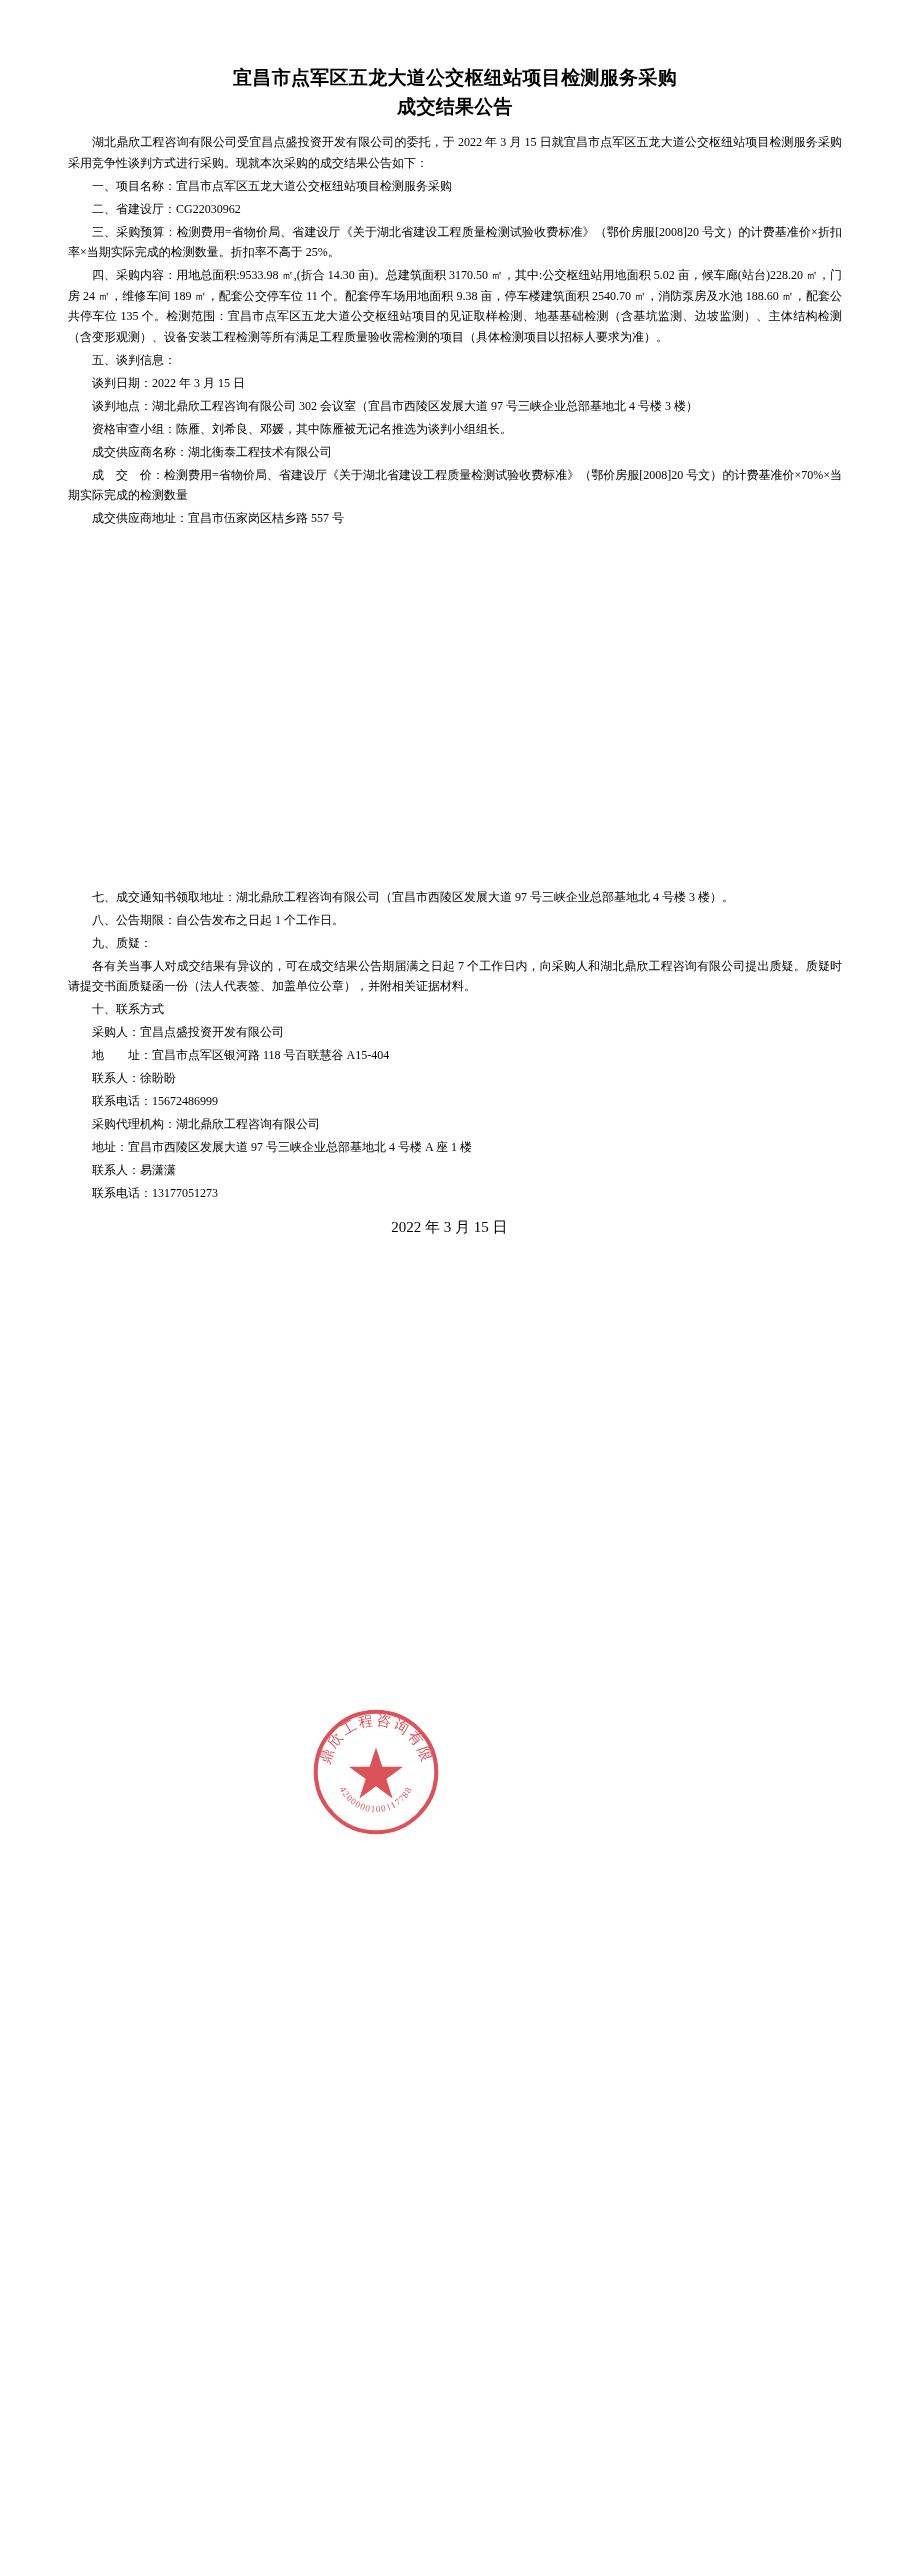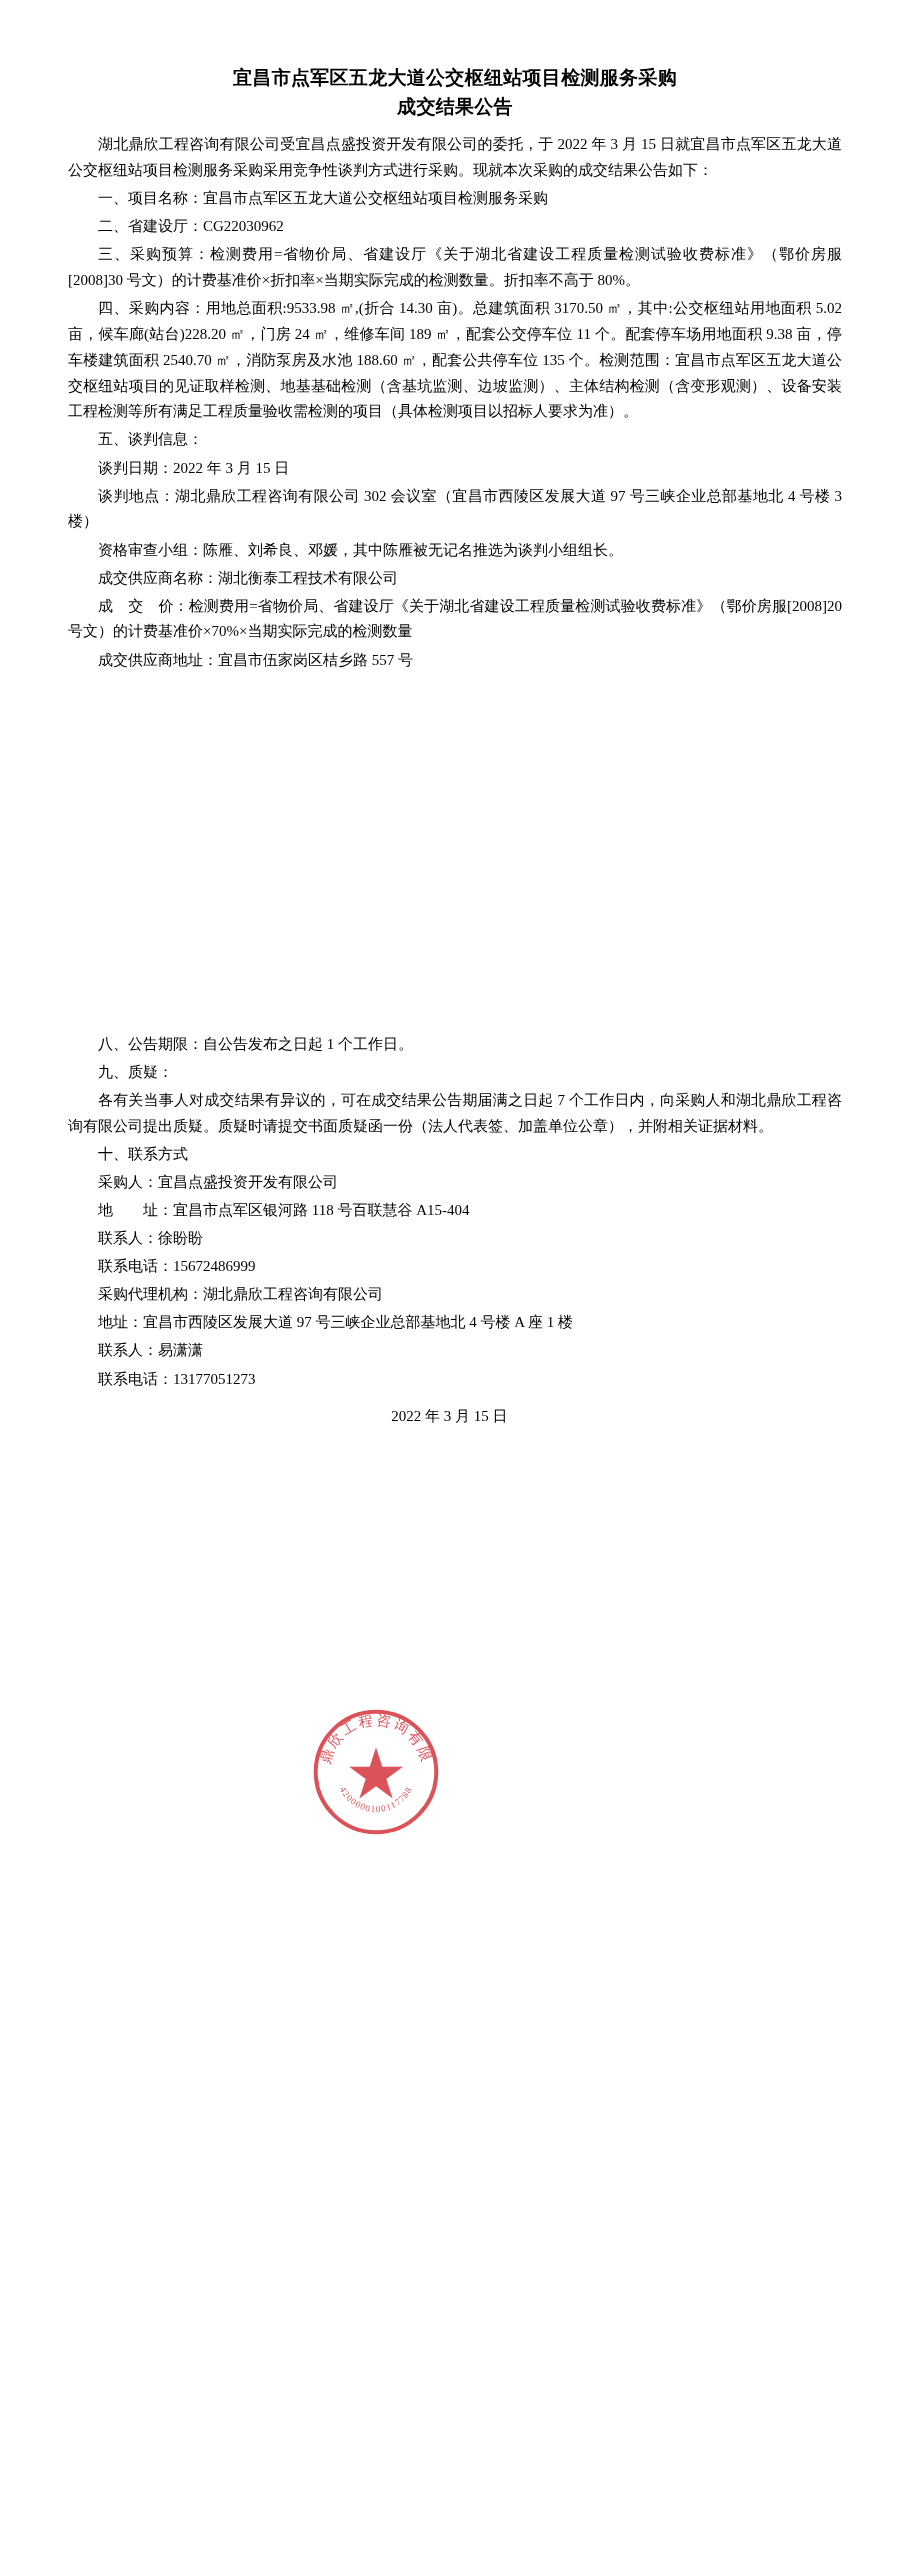"湖北鼎欣工程咨询有限公司受宜昌点盛投资开发有限公司的委托，于 2022 年 3" p.para { font-size: 15px -> 12px }
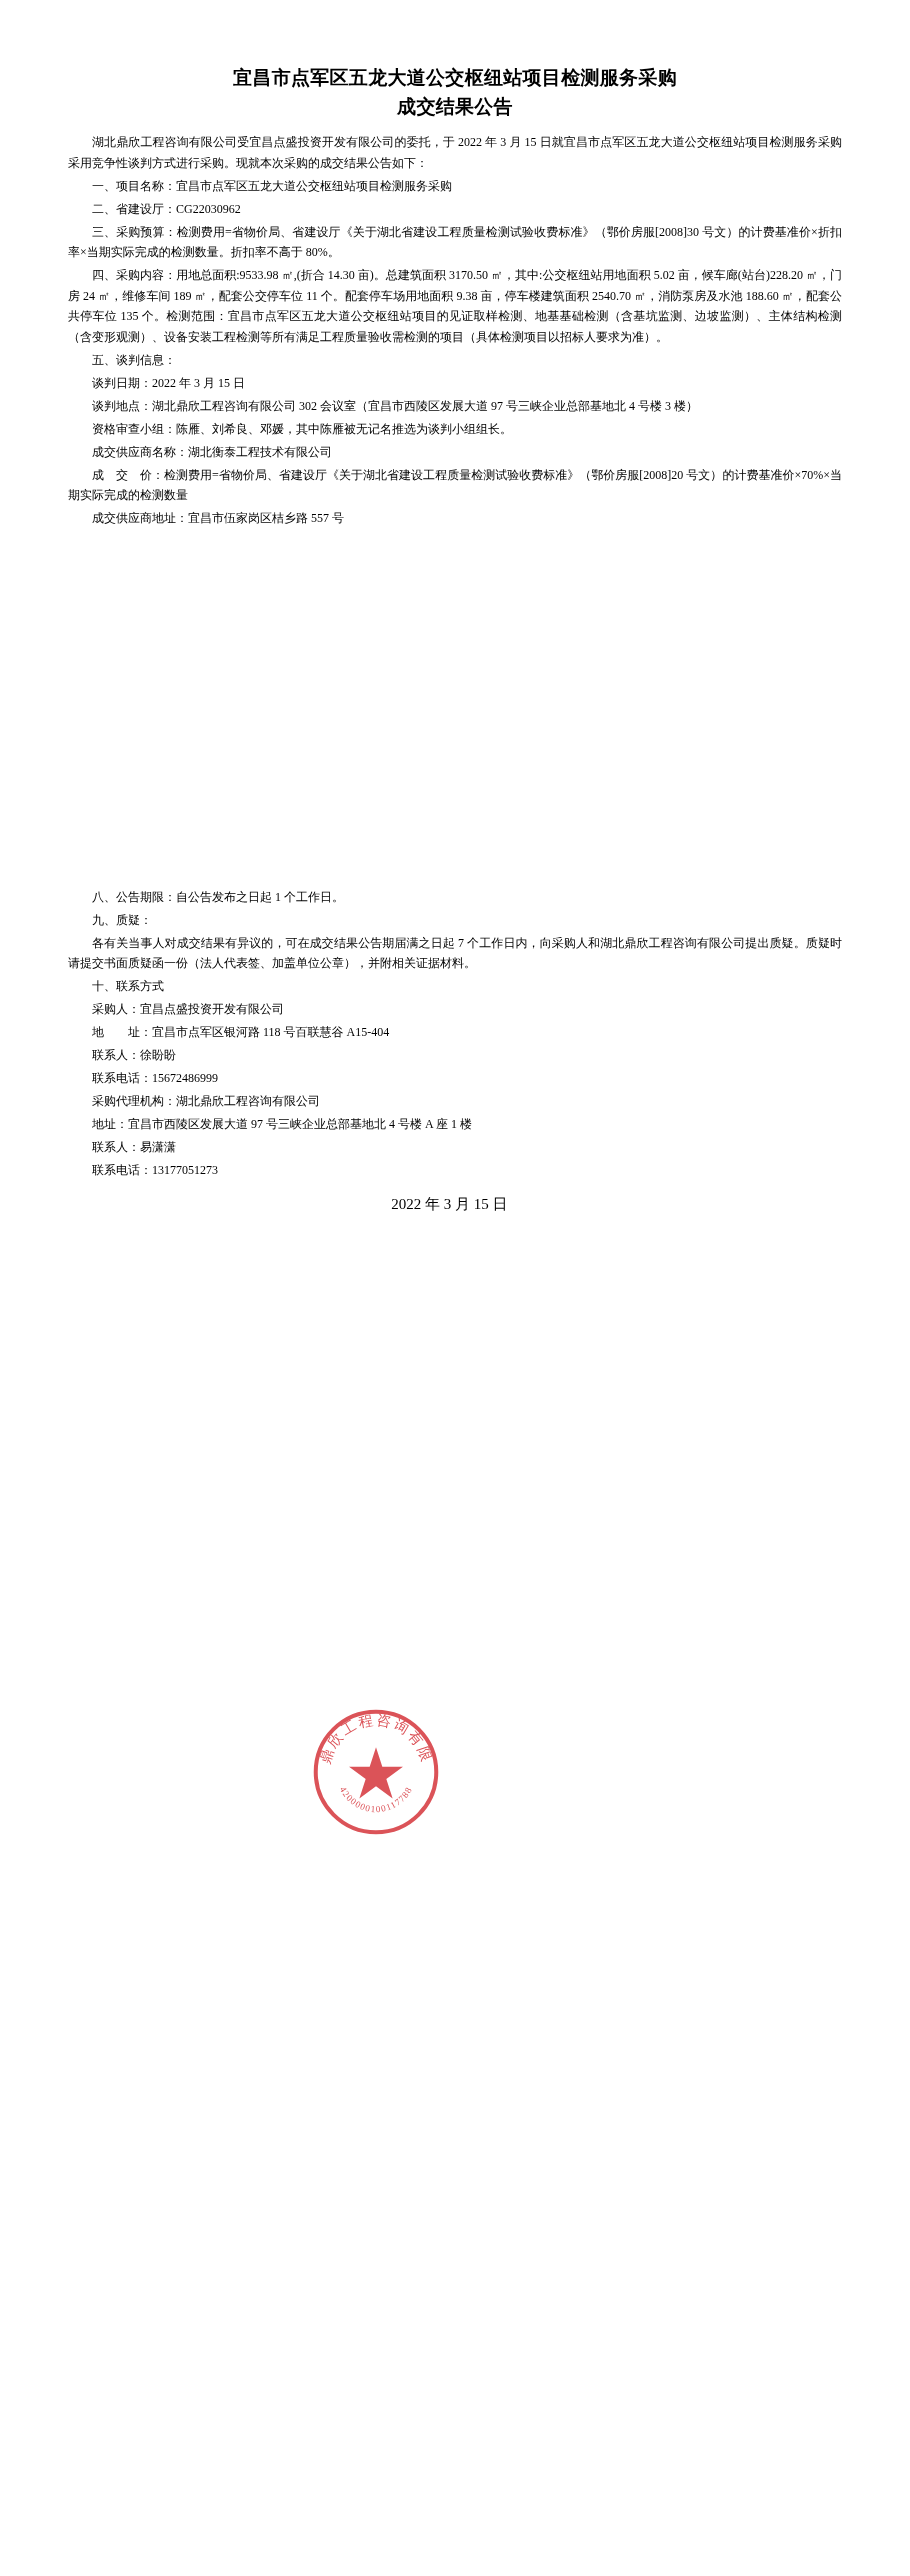"三、采购预算：检测费用=省物价局、省建设厅《关于湖北省建设工程质量检测试验收费标" p.para { text: 30 号文）的计费基准价×折扣率×当期实际完成的检测数量。折扣率不高于 80% -> 20 号文）的计费基准价×折扣率×当期实际完成的检测数量。折扣率不高于 25% }
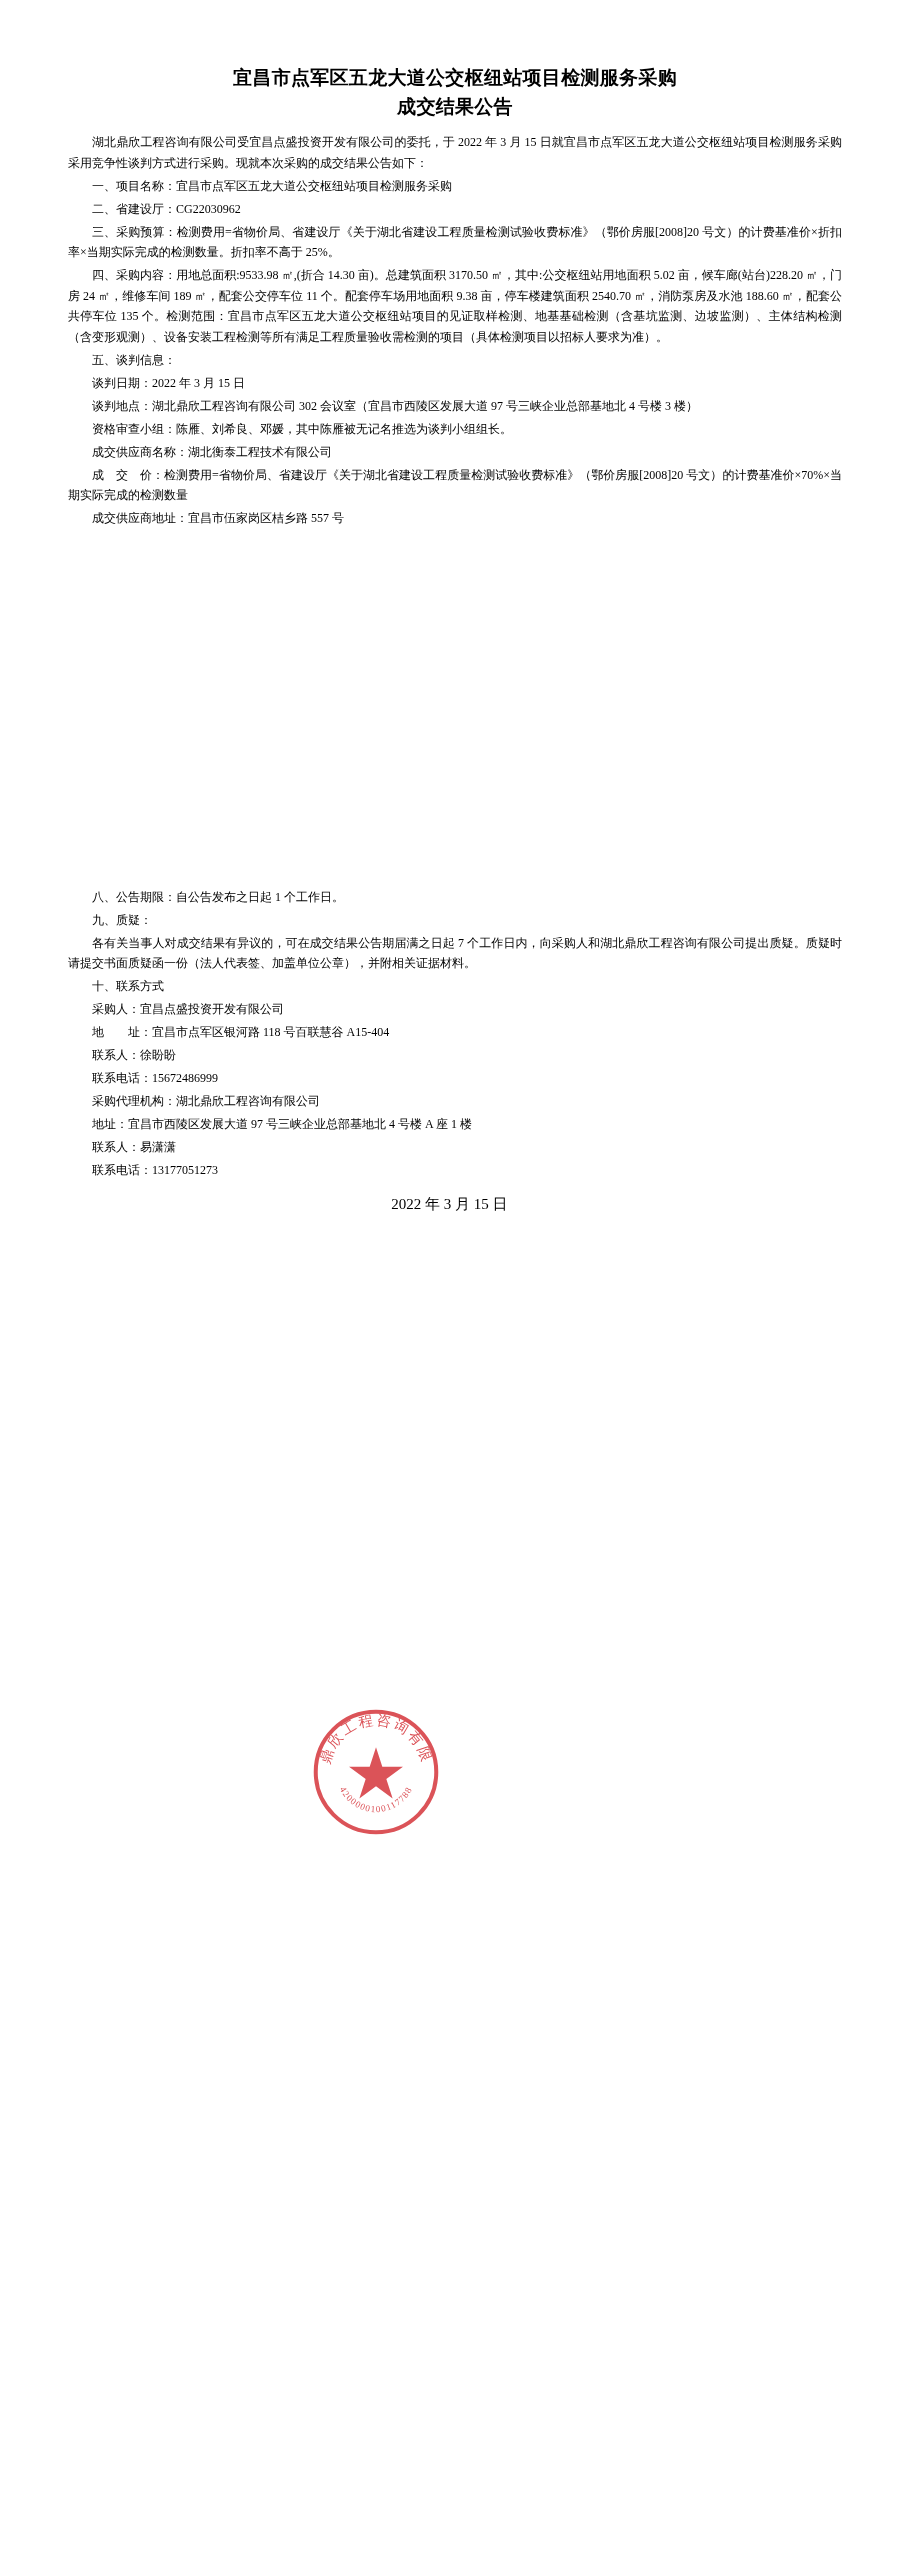"七、成交通知书领取地址：湖北鼎欣工程咨询有限公司（宜昌市西陵区发展大道 97" p.para { html: none -> <p>七、成交通知书领取地址：湖北鼎欣工程咨询有限公司（宜昌市西陵区发展大道 97 号三峡企业总部基地北 4 号楼 3 楼）。</p> }
